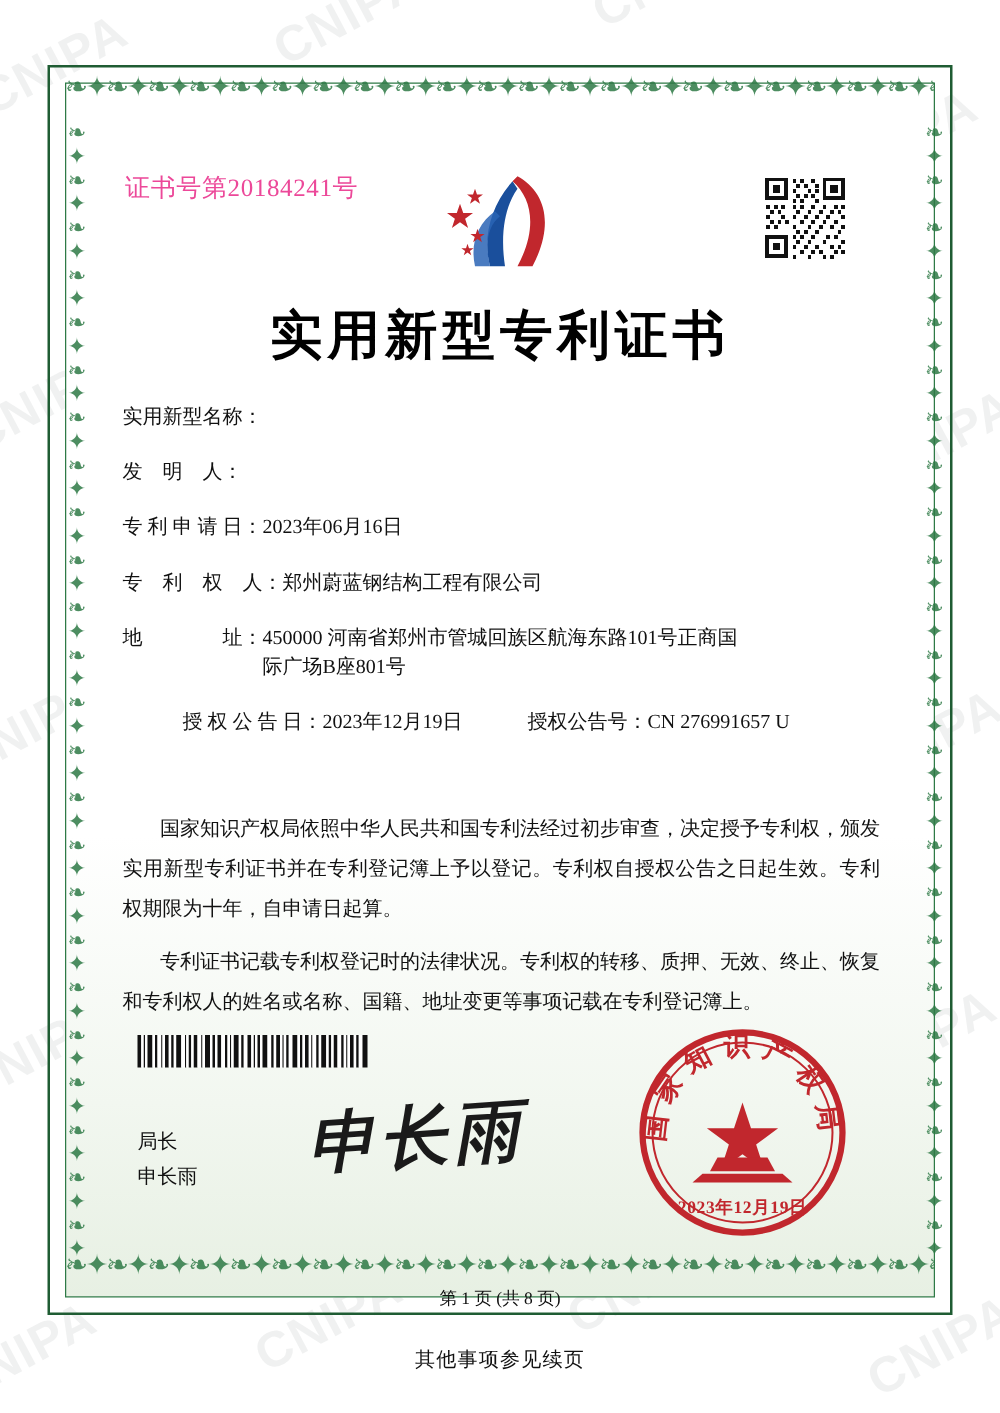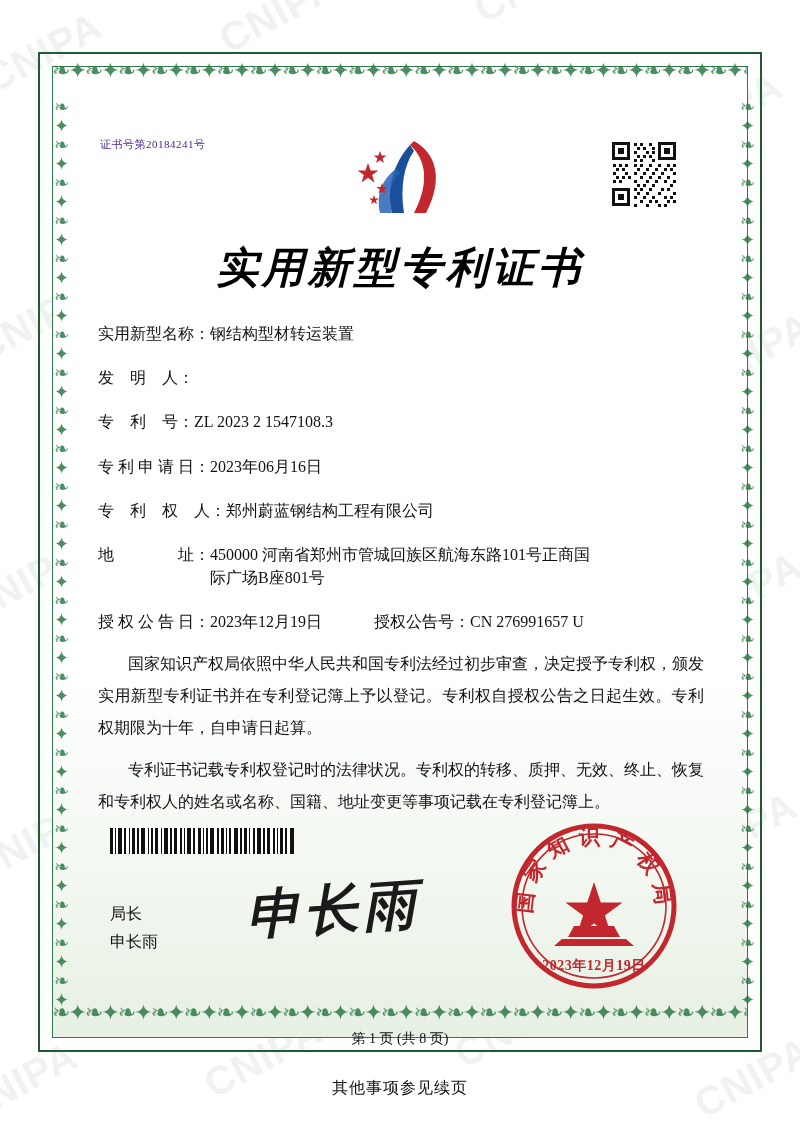"证书号第20184241号" .cert-no { color: #4c1d95 -> #ec4899; font-size: 11px -> 20px }
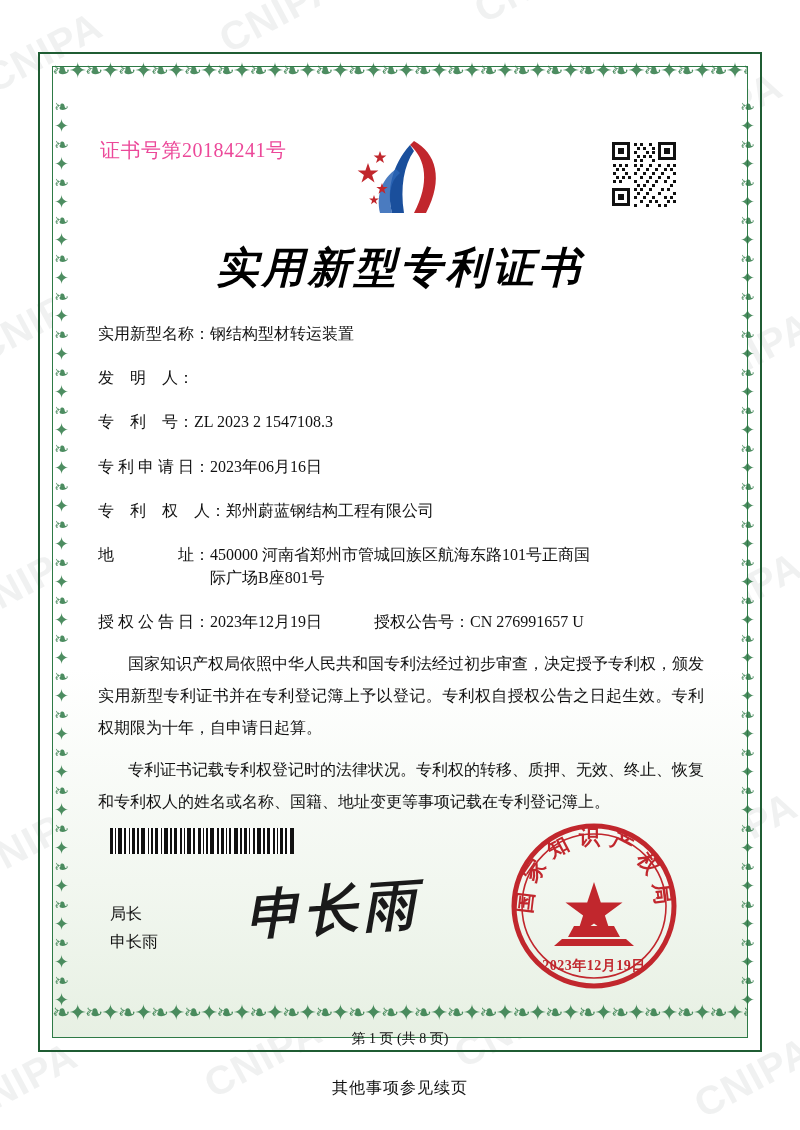"实用新型专利证书" .title { font-style: italic -> none }
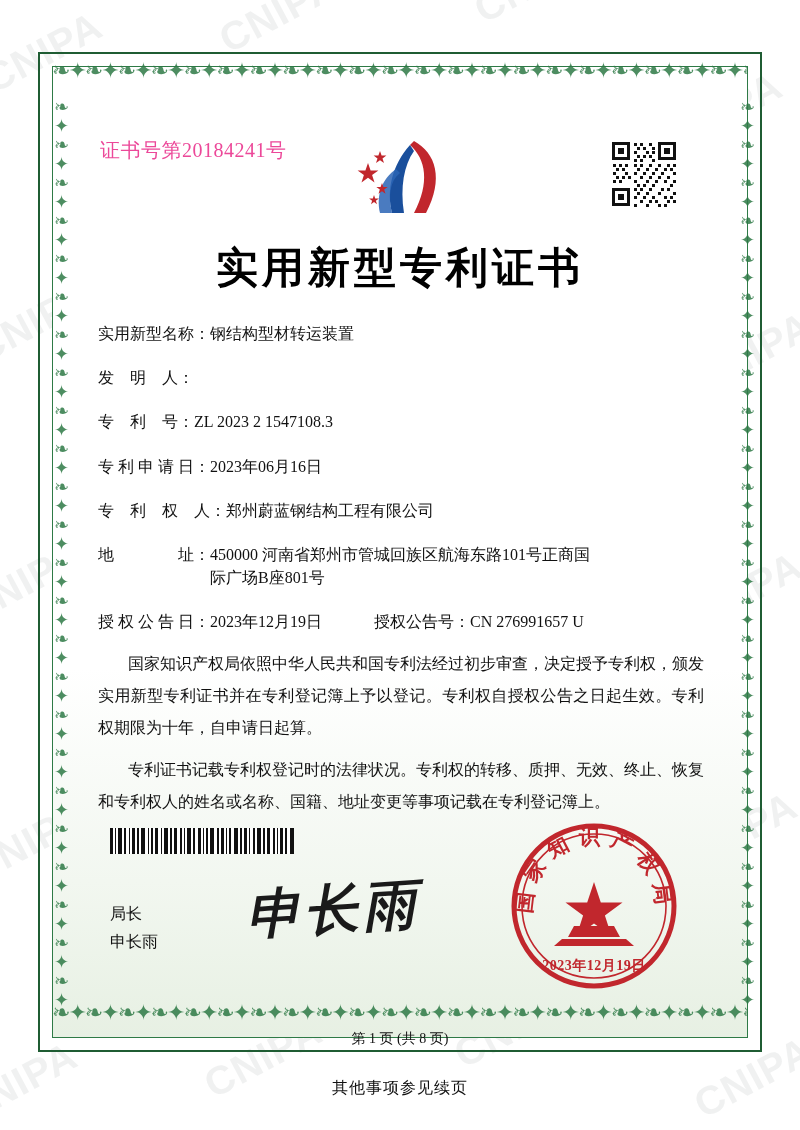"钢结构型材转运装置" span.val { html: <span>钢结构型材转运装置</span> -> none }
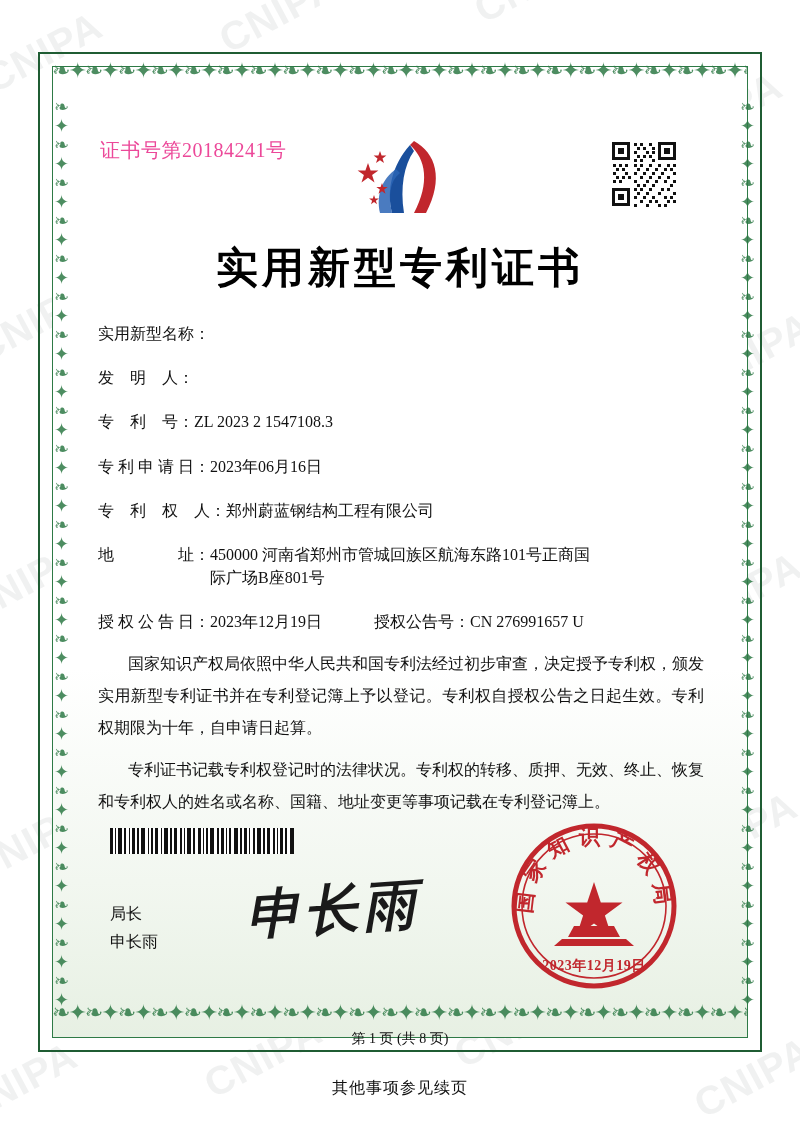"专 利 号：" div.row { html: <div> <span>专 利 号：</span> <span>ZL 2023 2 1547108.3</span> </div> -> none }
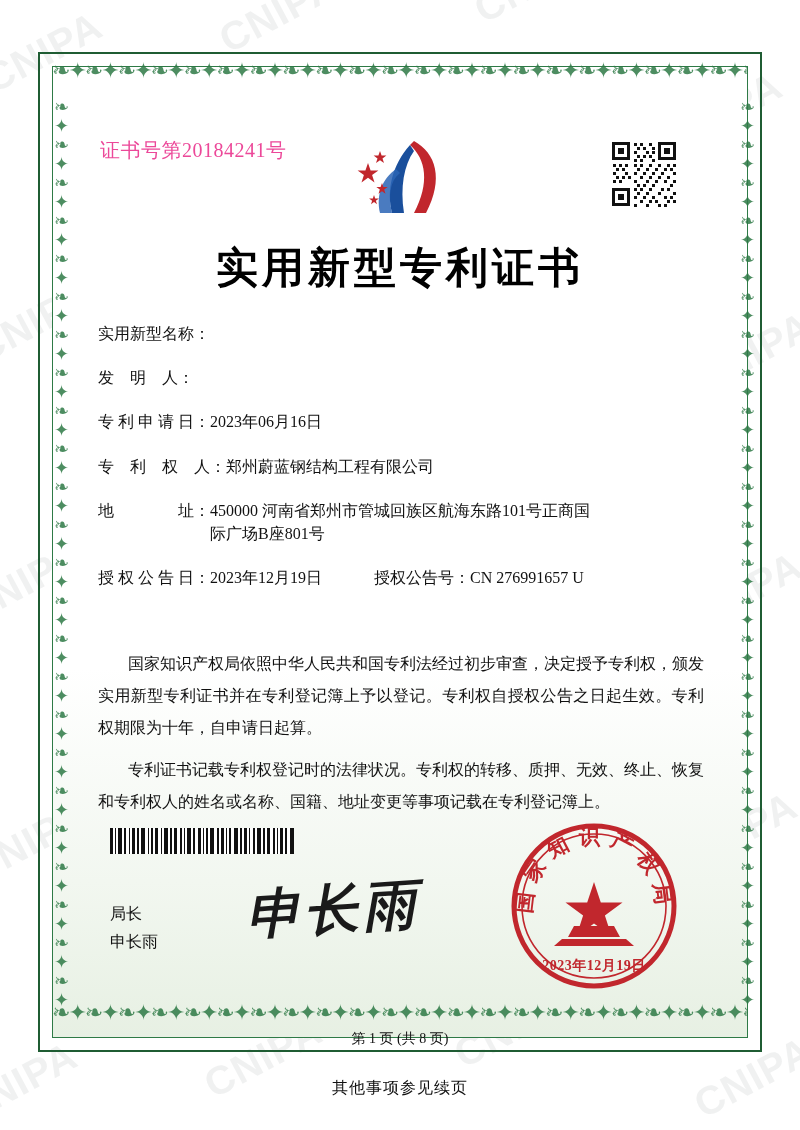"授 权 公 告 日：" .row-inline { margin-left: none -> 48px }
